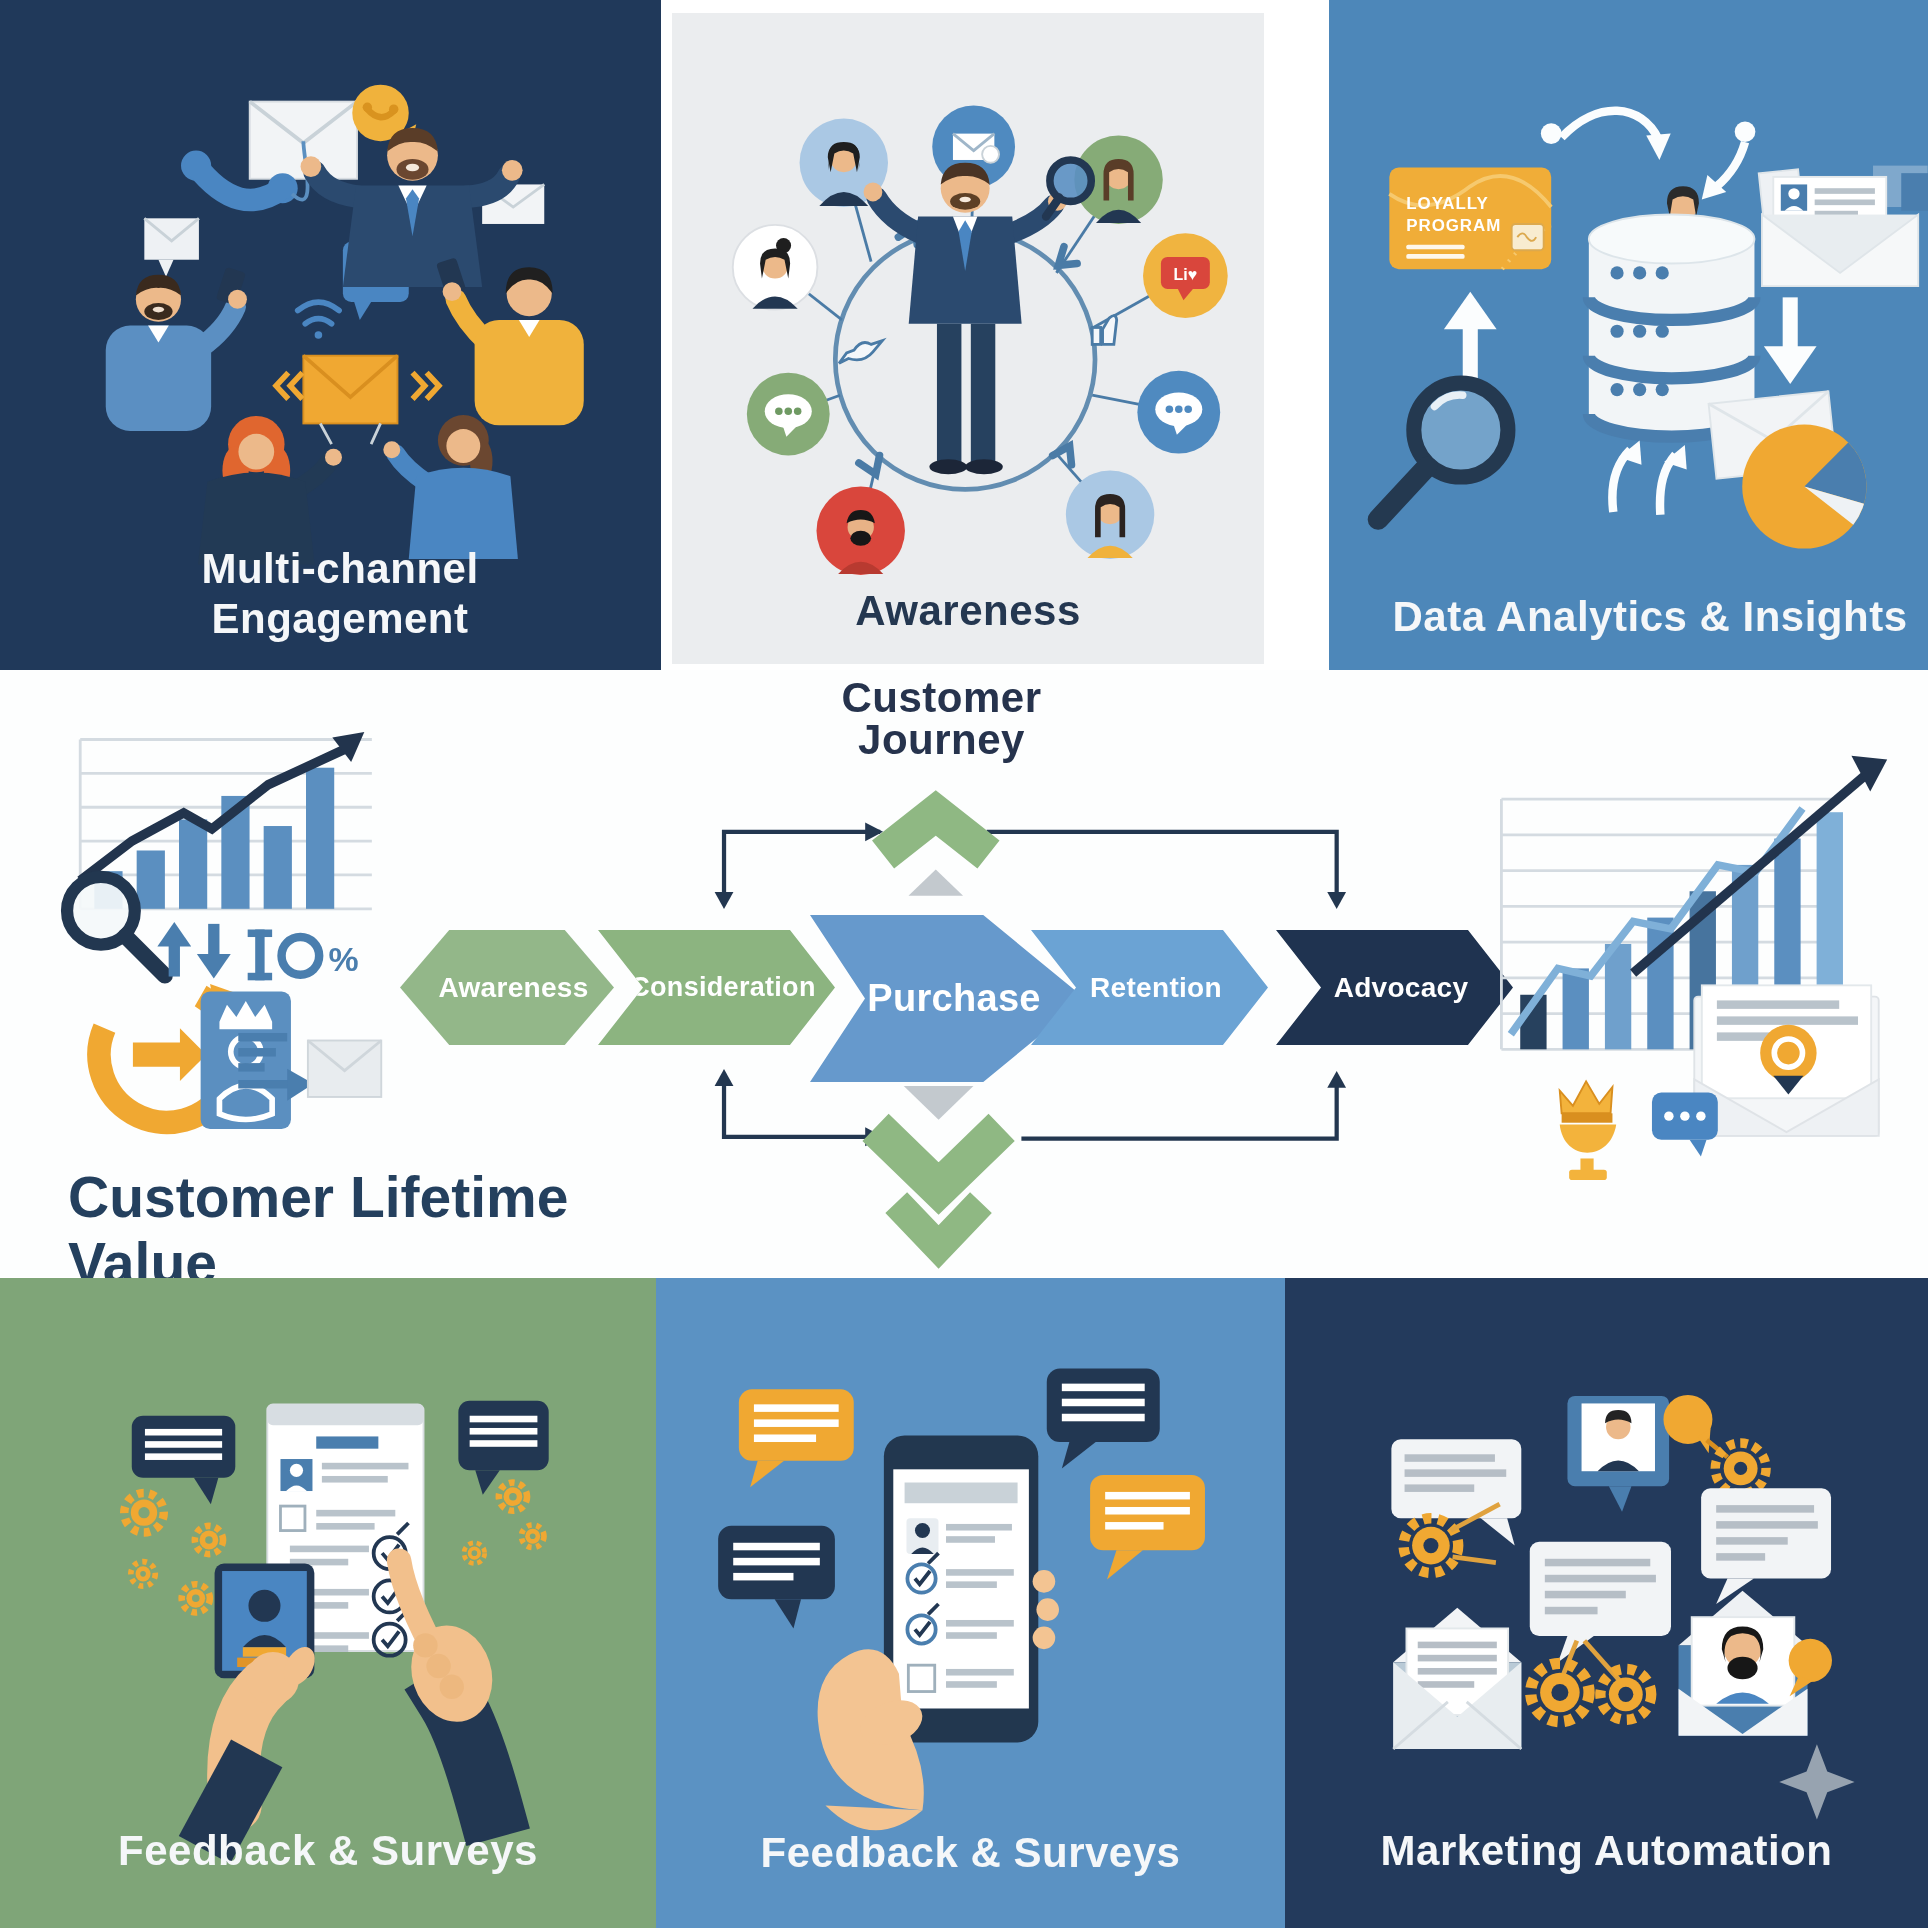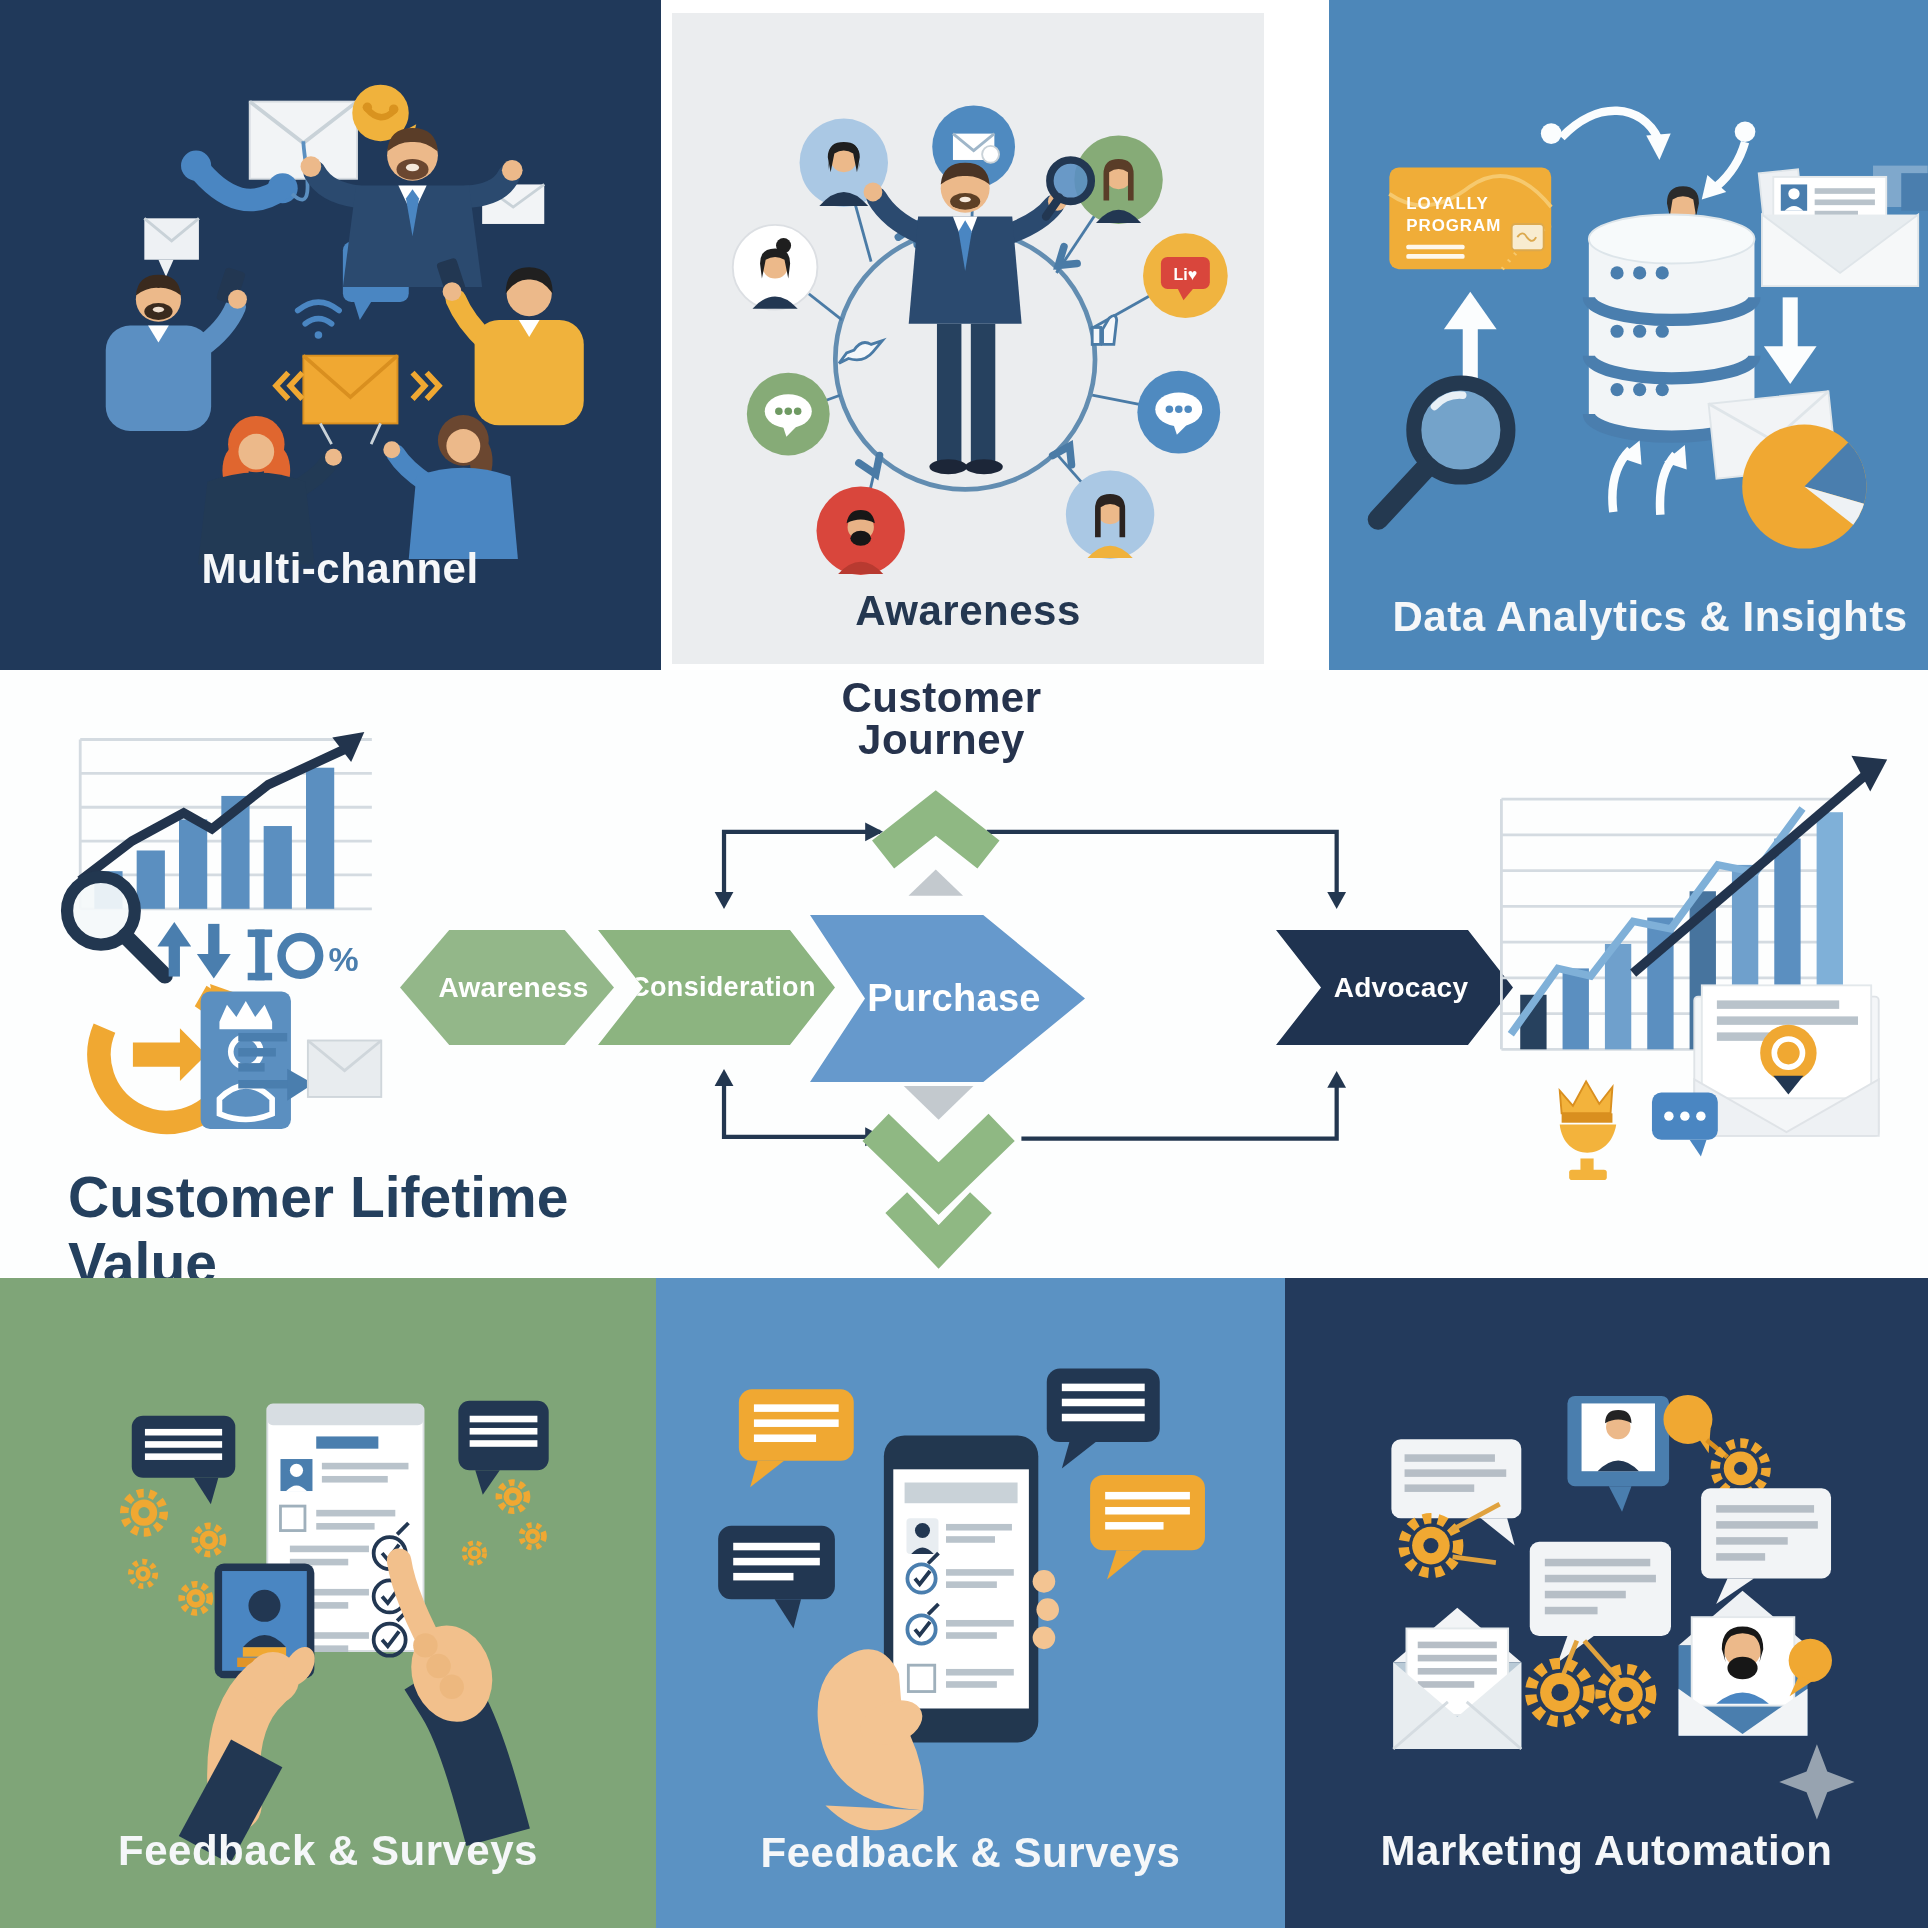"Engagement" div { html: none -> <div>Engagement</div> }
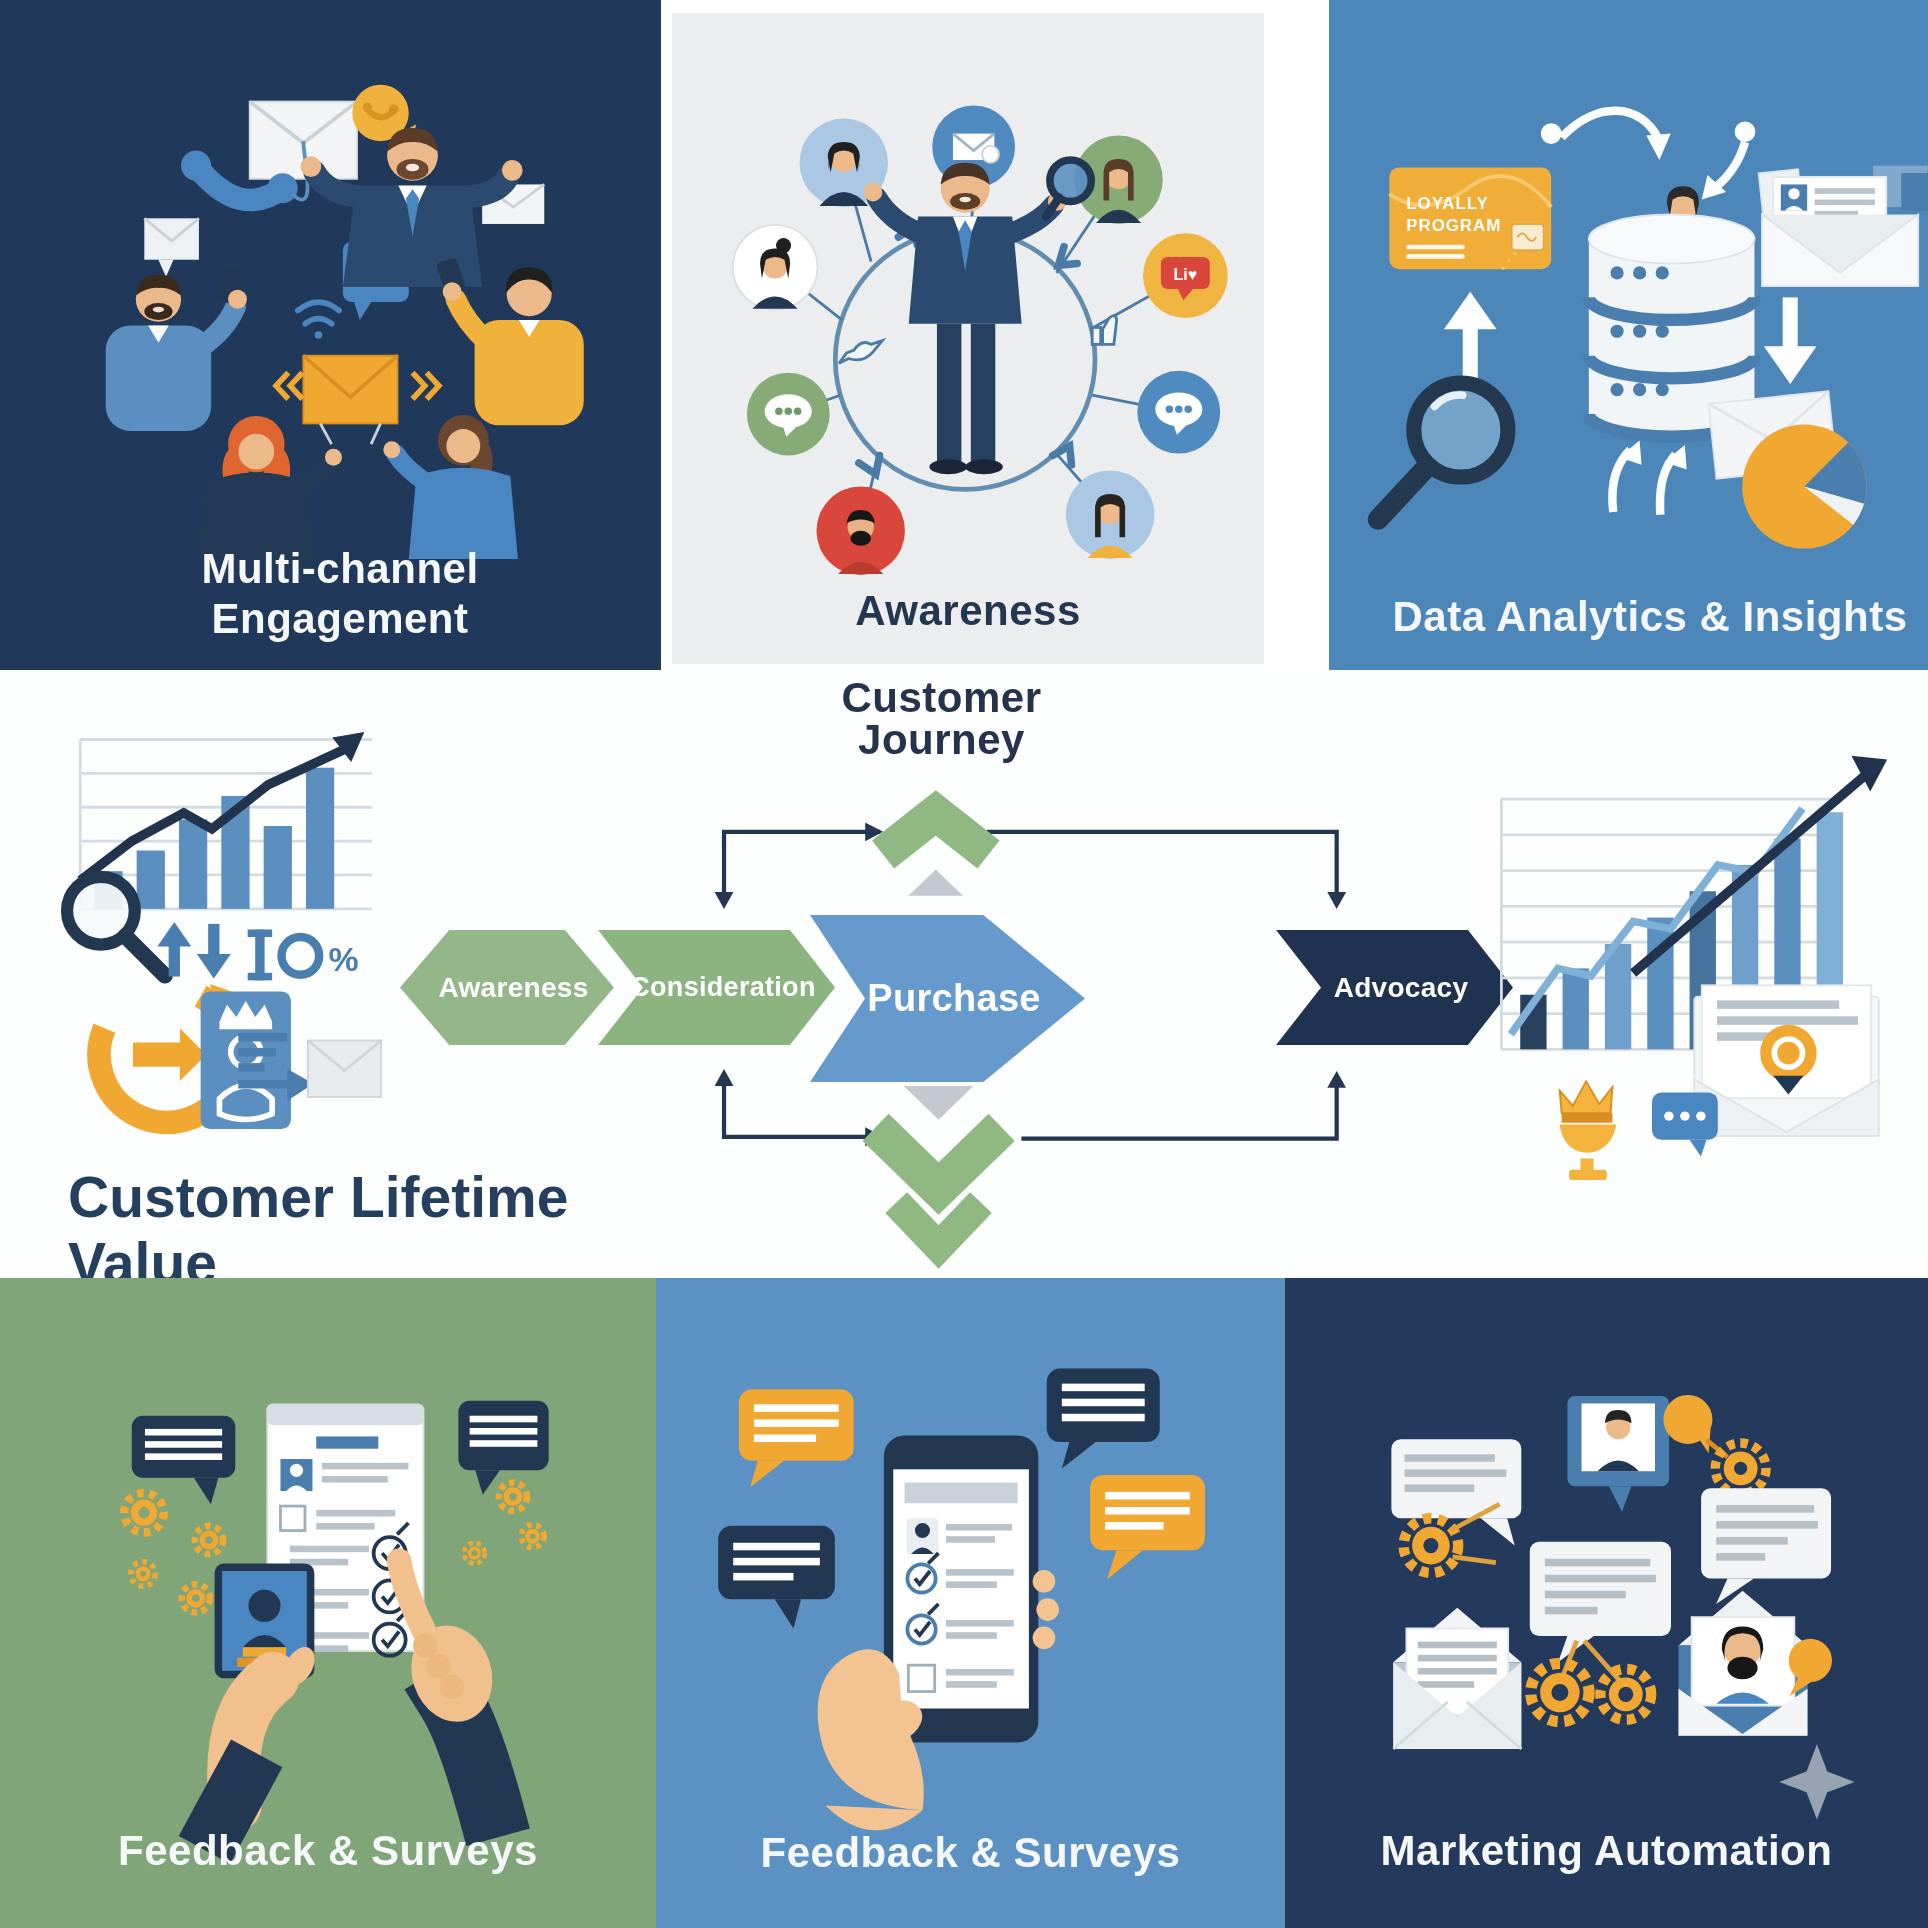"Retention" div.stage { html: none -> <div> <span>Retention</span> </div> }
